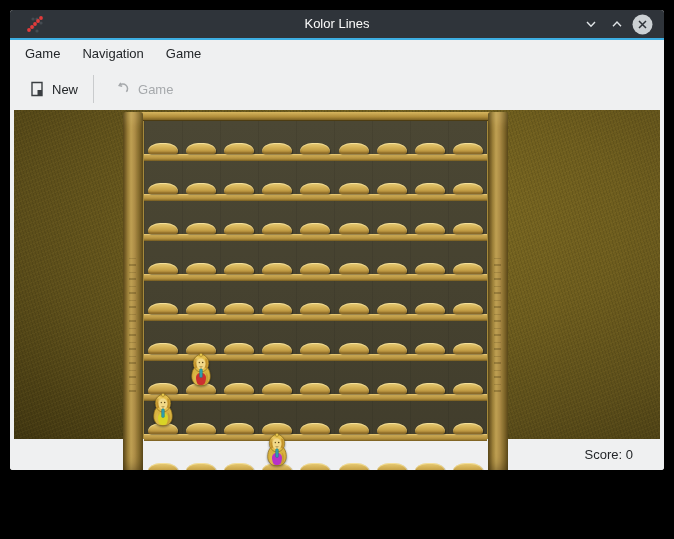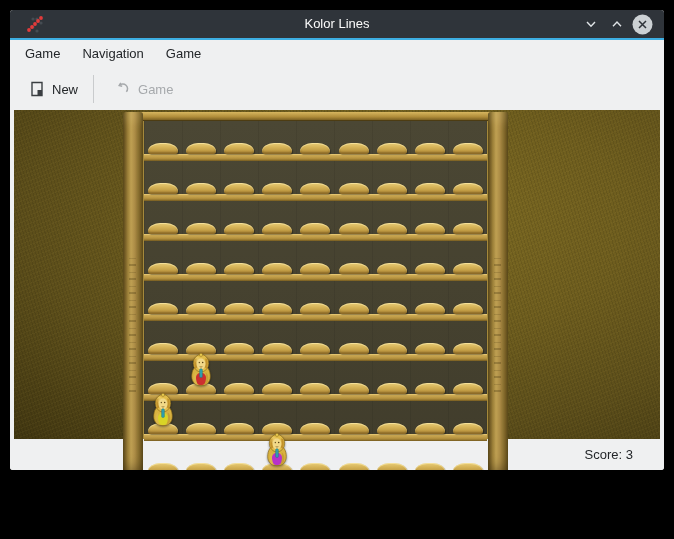"Score: 3" span.score { text: 3 -> 0 }
